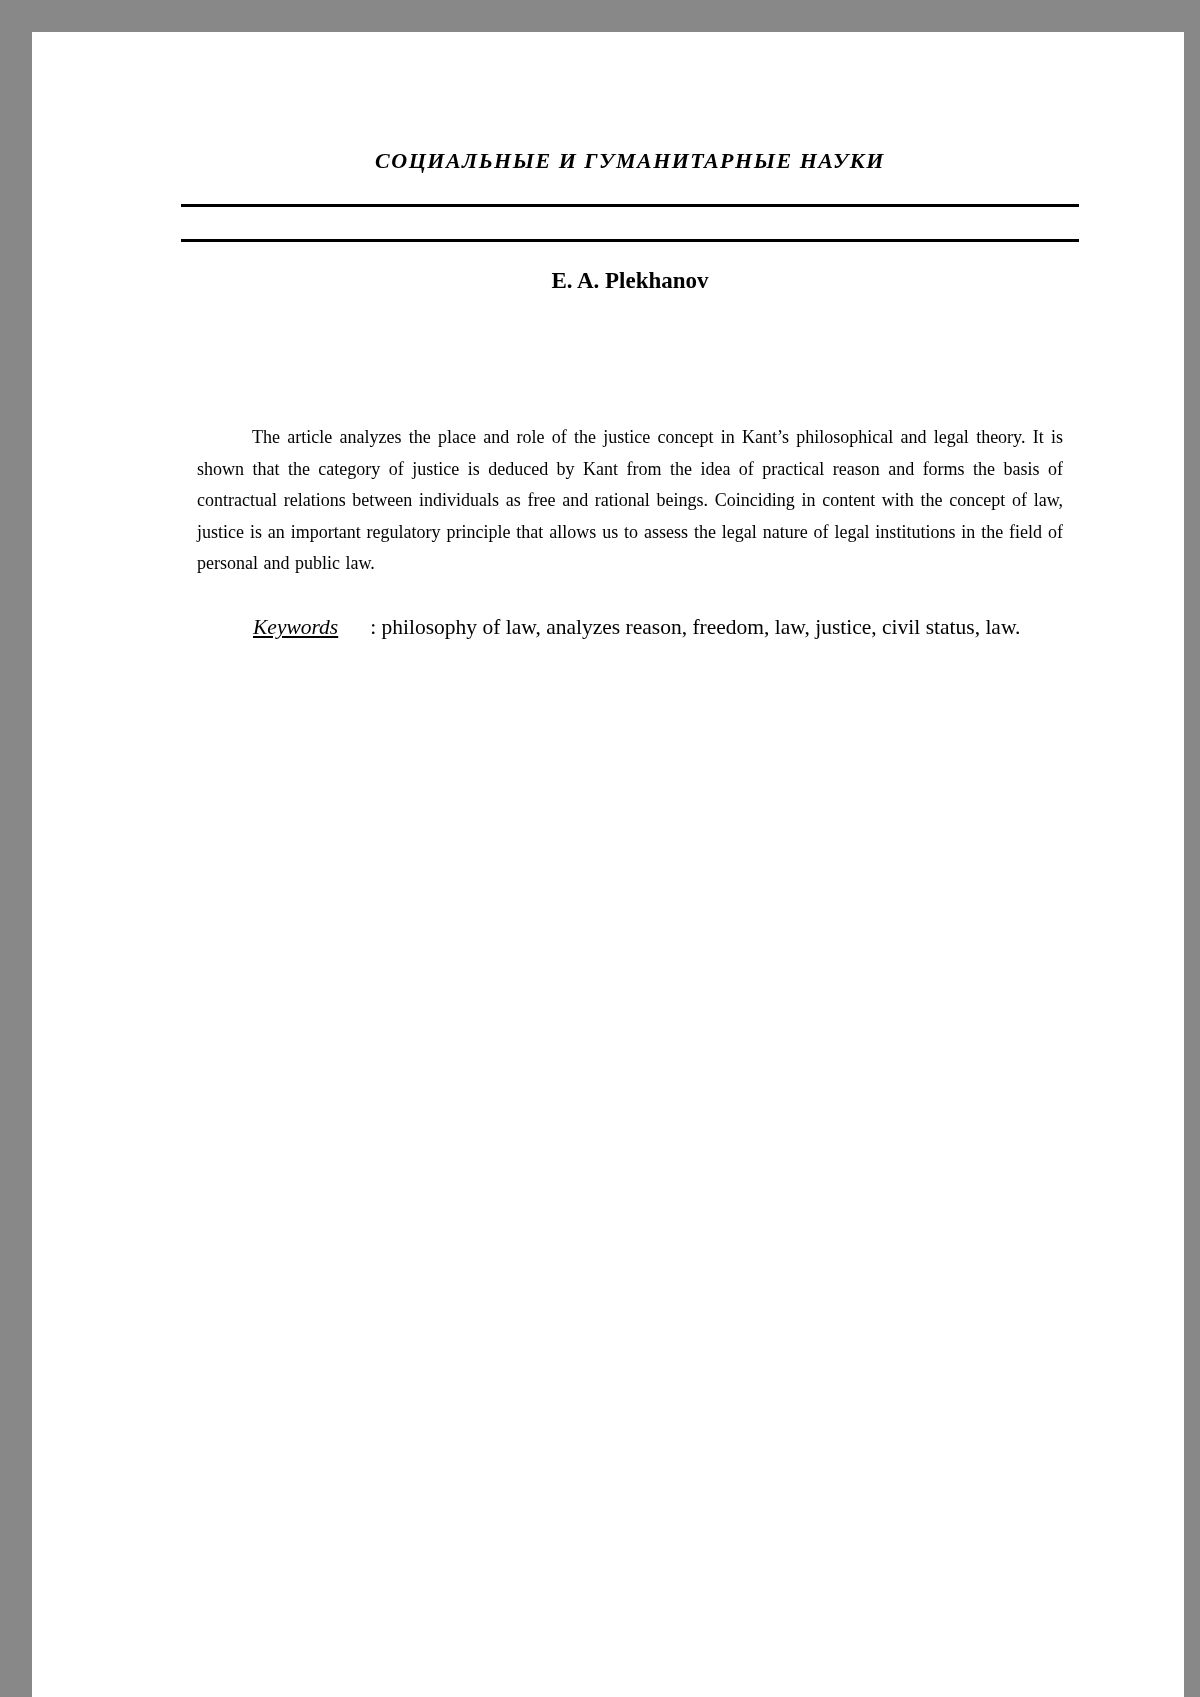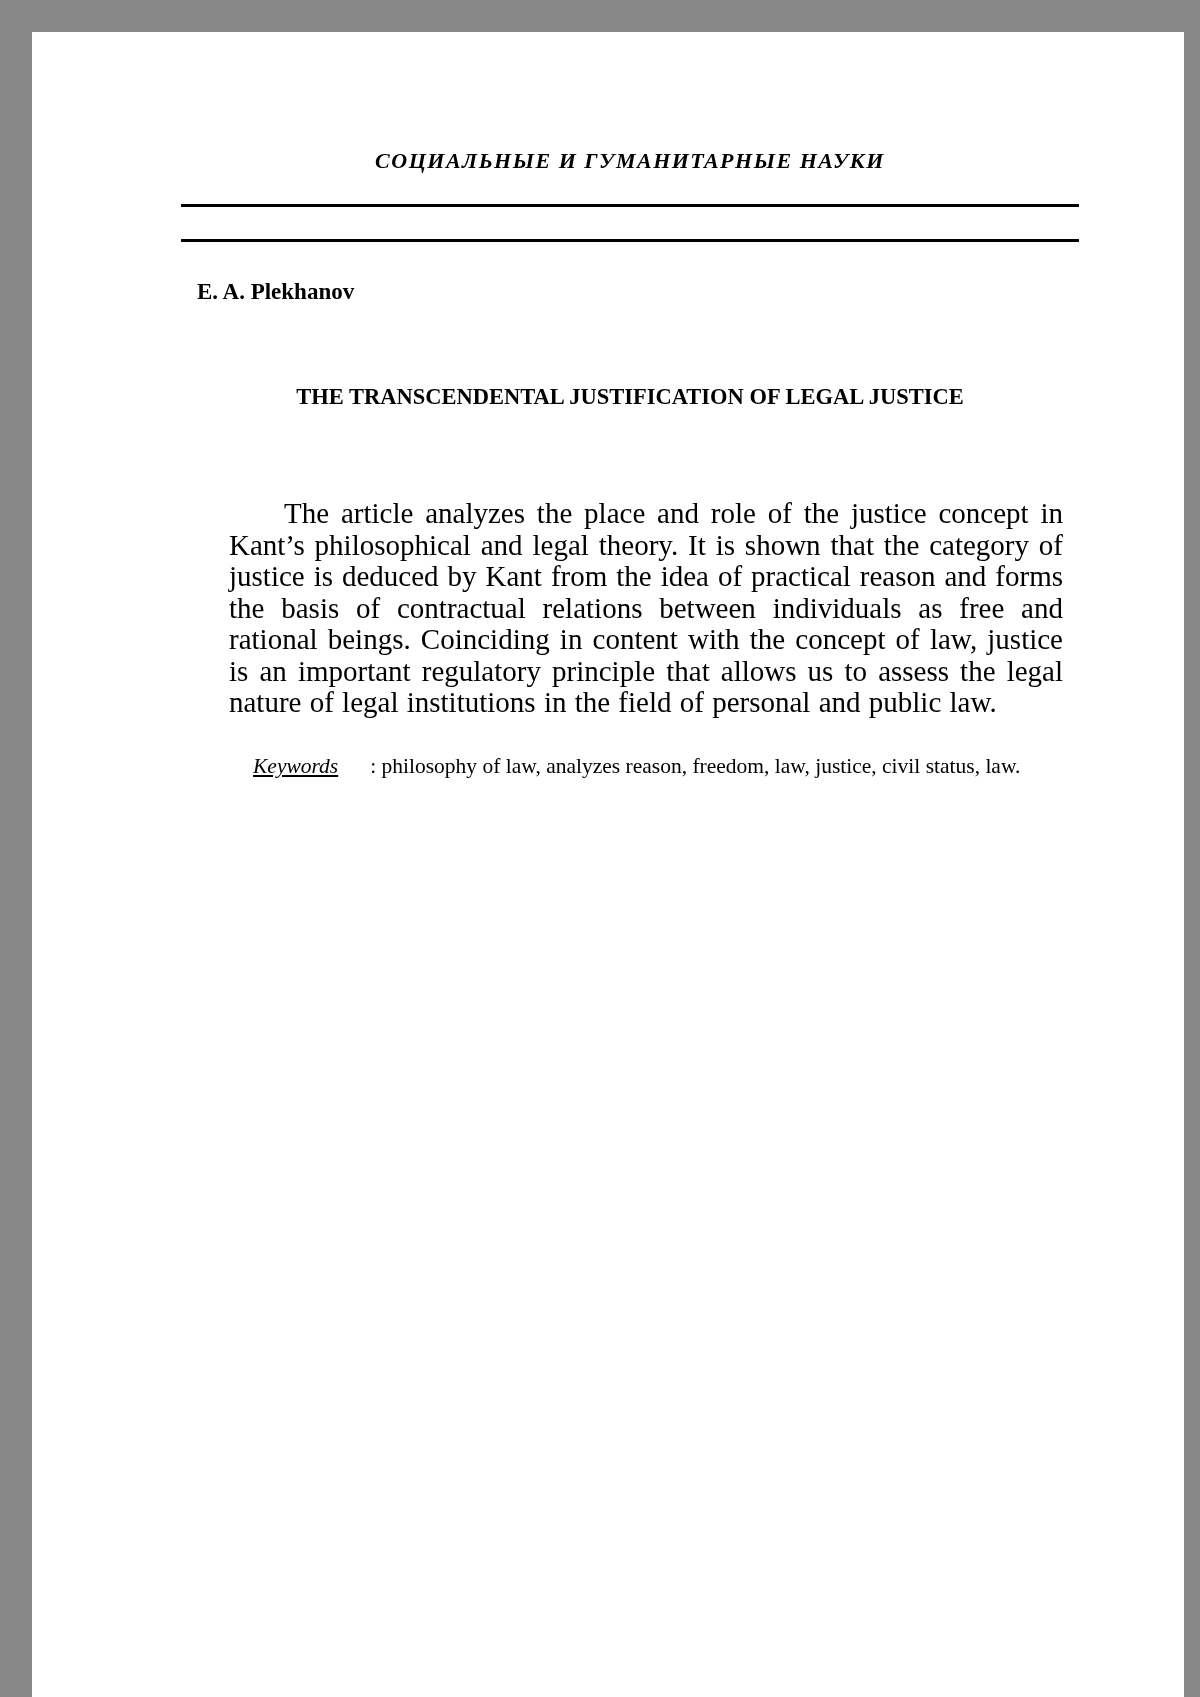"E. A. Plekhanov" .author { margin-top: 20px -> 9px; text-align: left -> center }
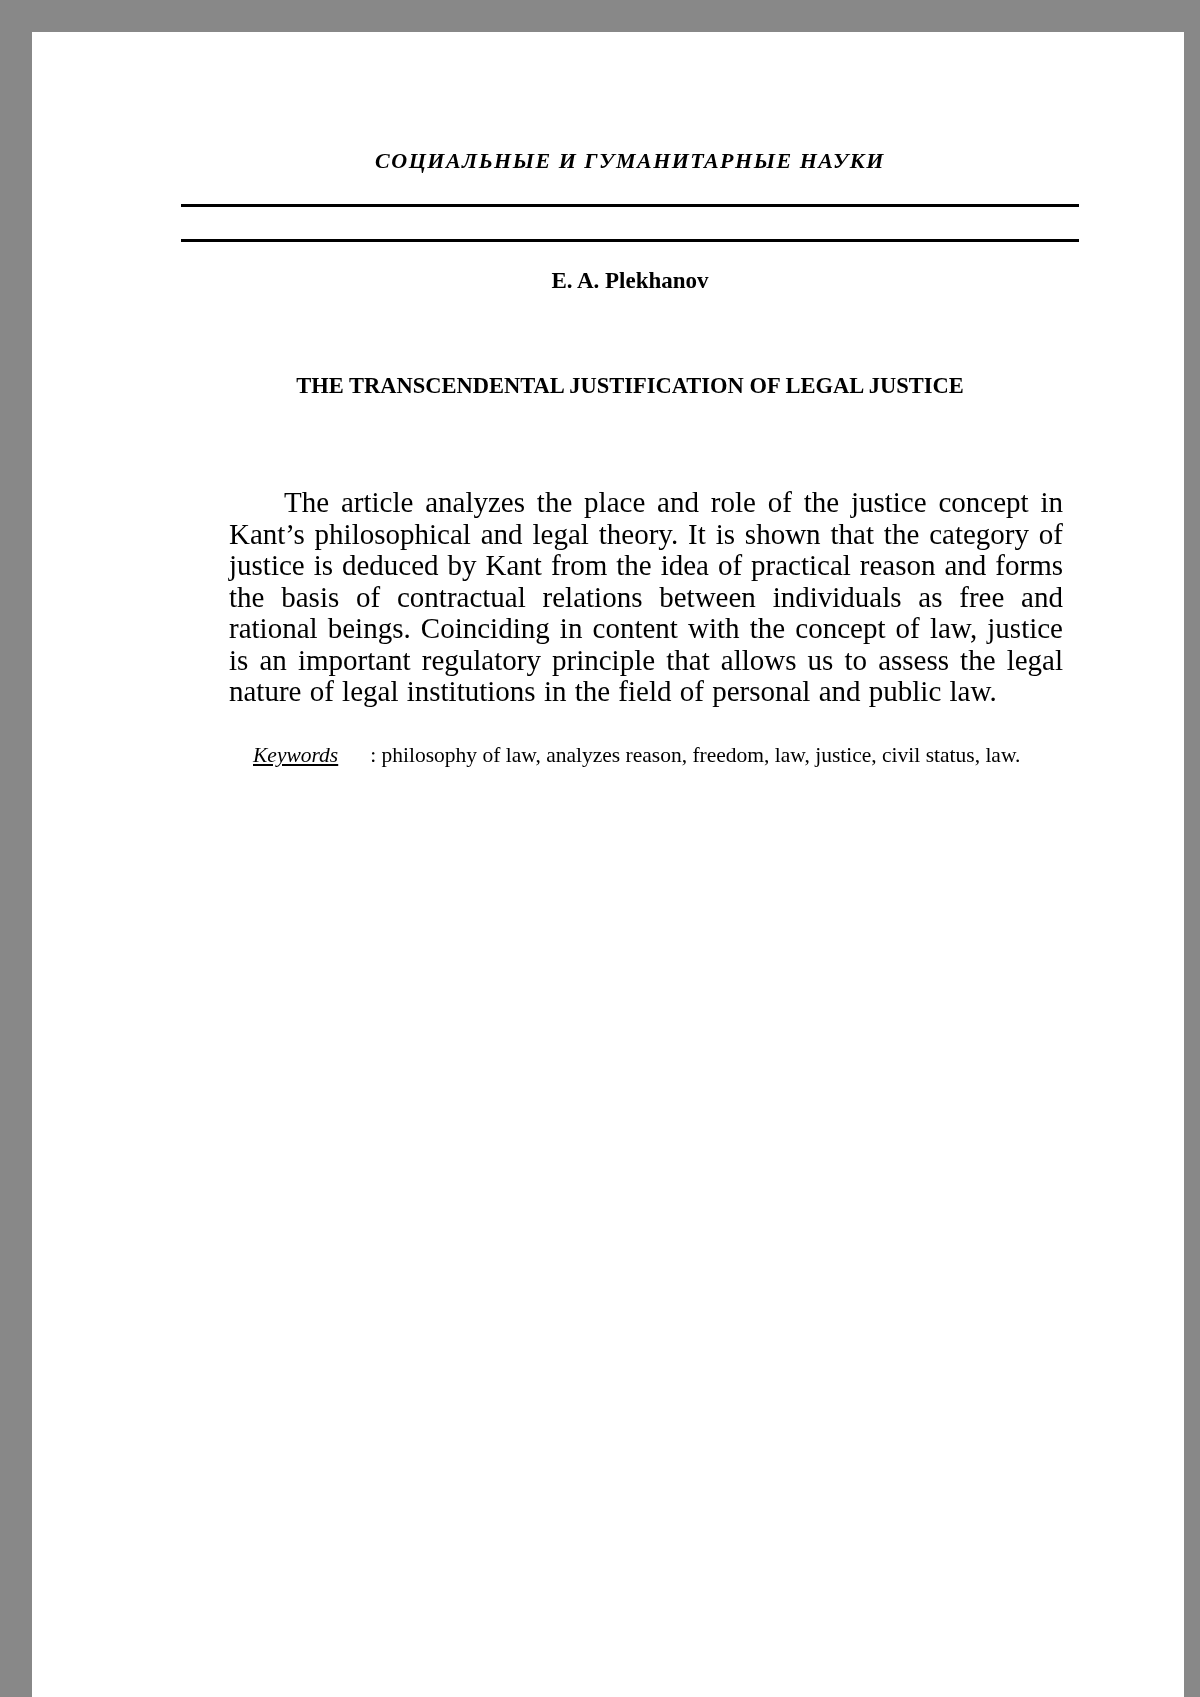"THE TRANSCENDENTAL JUSTIFICATION OF" div { html: <div>THE TRANSCENDENTAL JUSTIFICATION OF LEGAL JUSTICE</div> -> none }
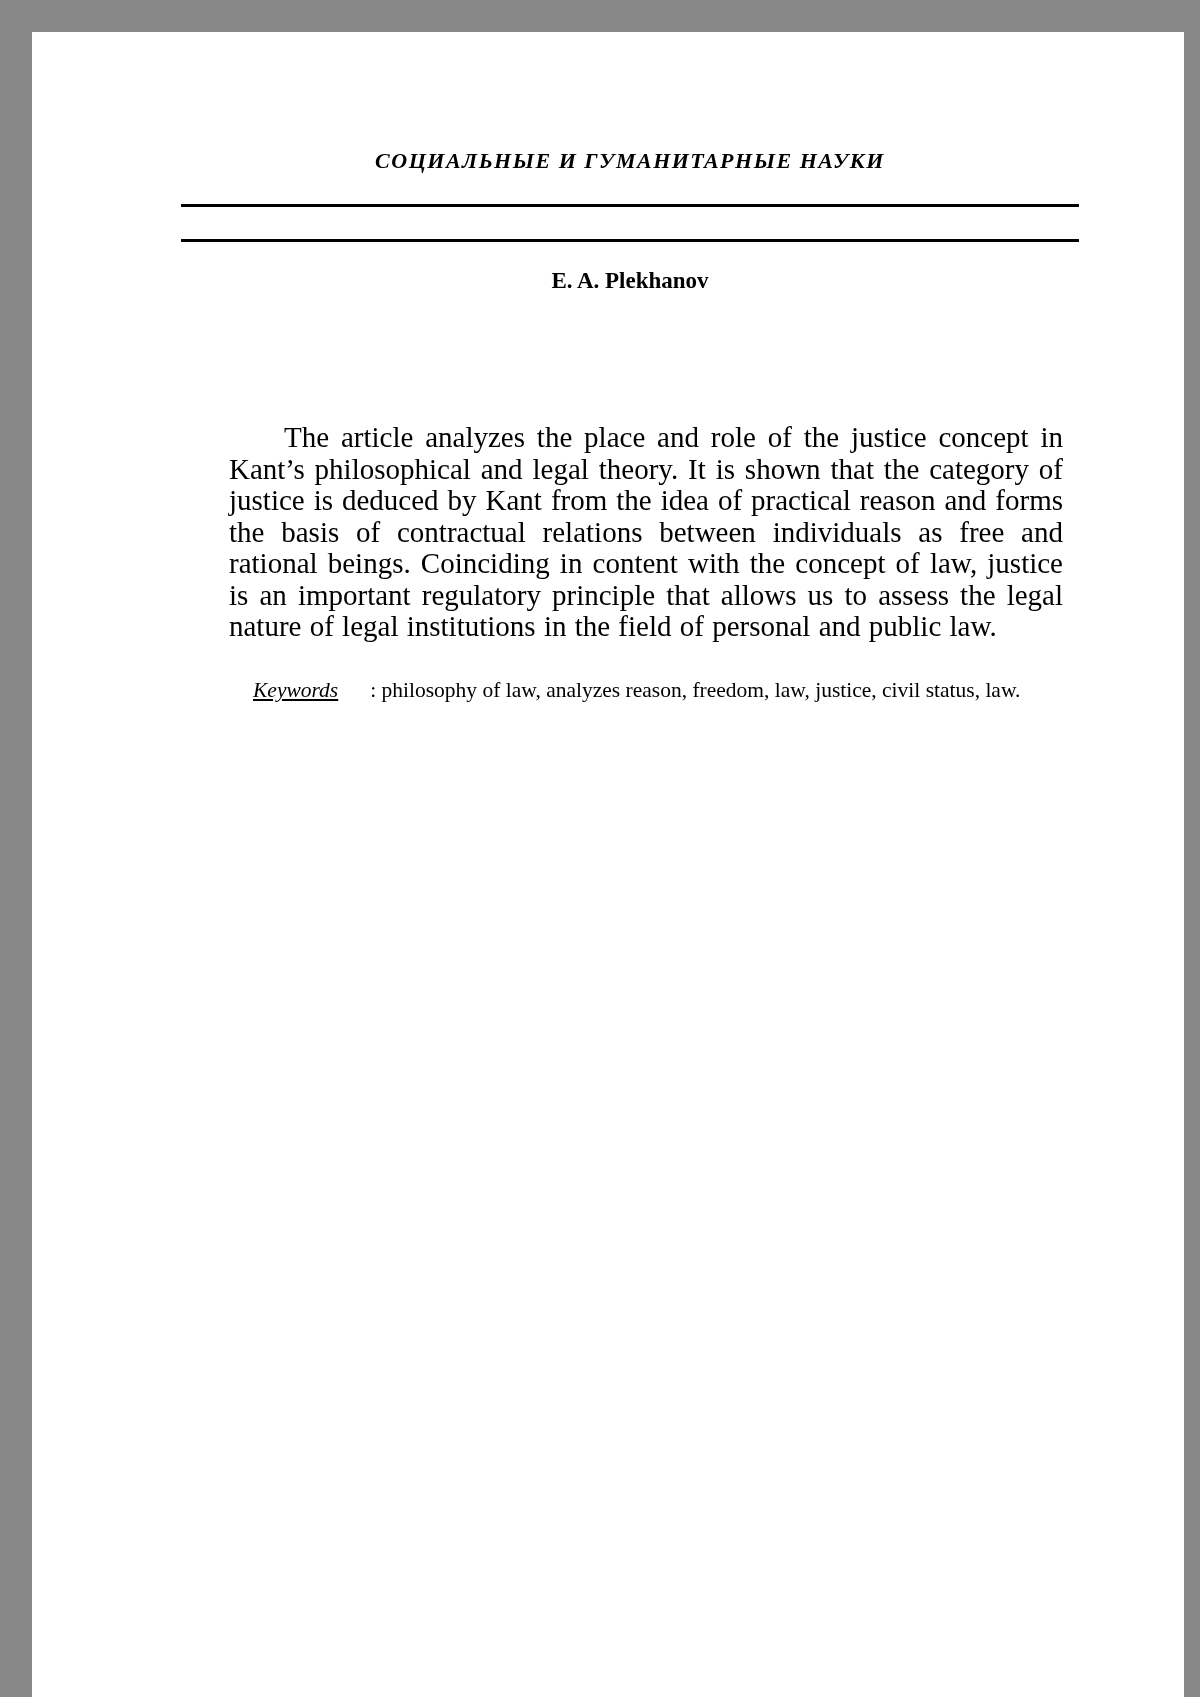"The article analyzes the place" .abstract { font-size: 29px -> 18px; margin-left: 32px -> none }
